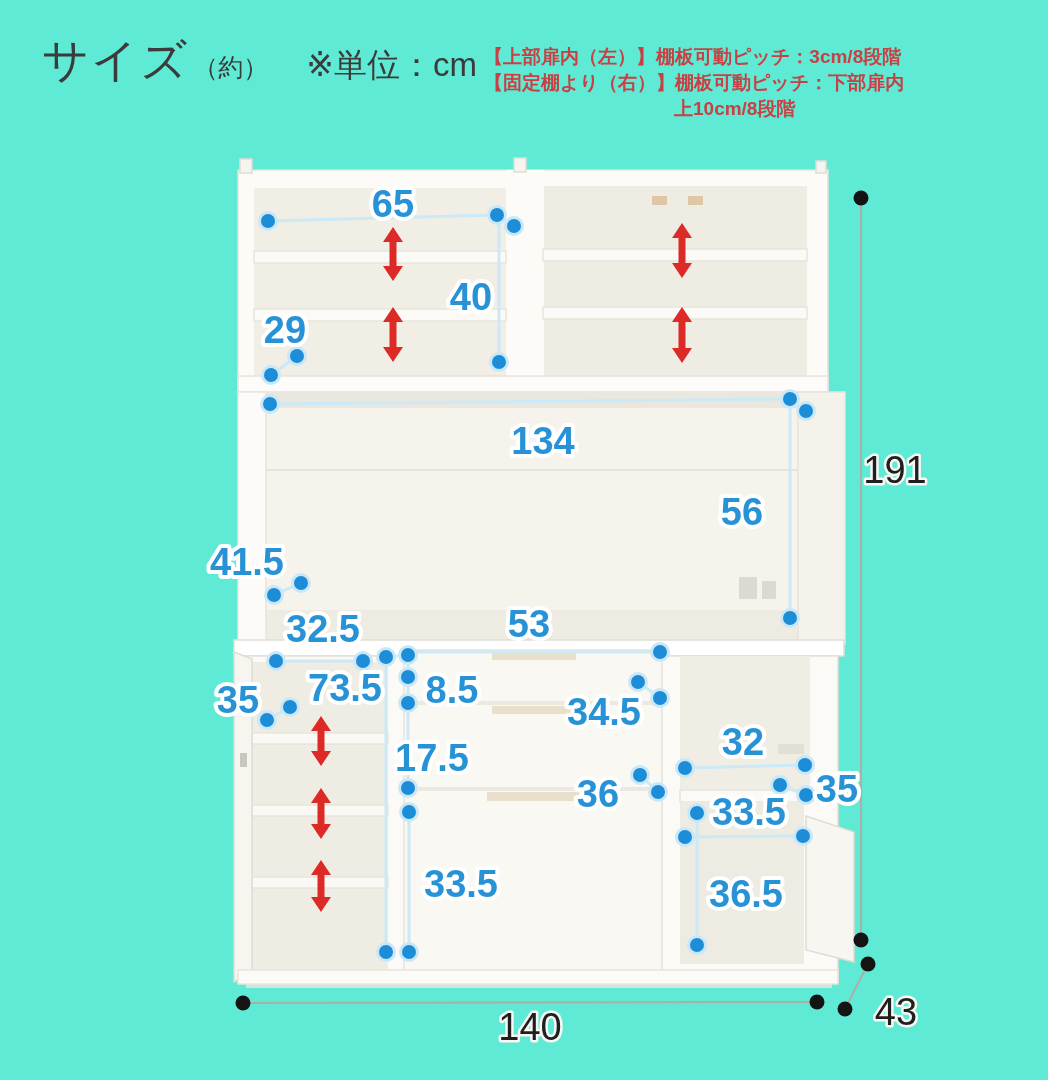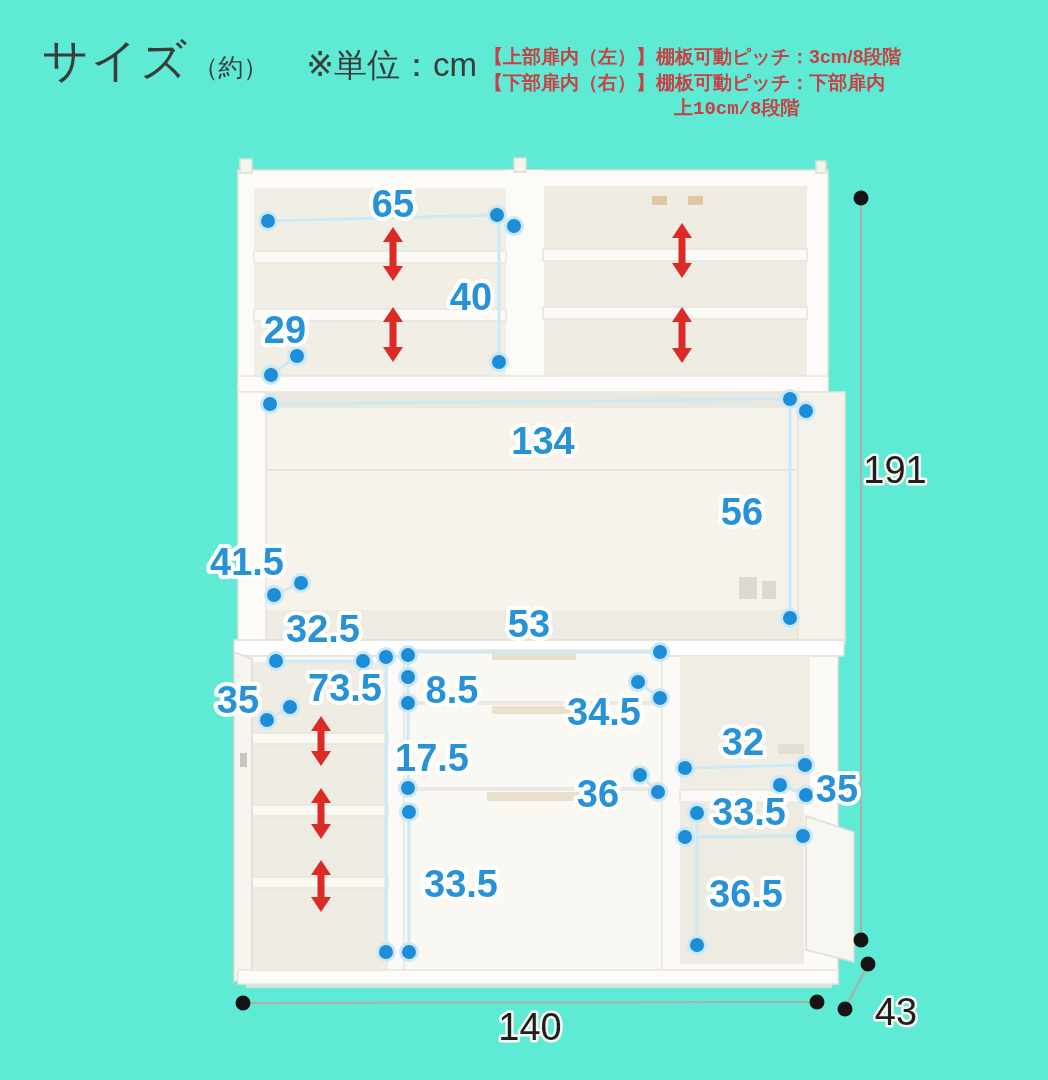"【下部扉内（右）】" span.nlabel { text: 下部扉内 -> 固定棚より }
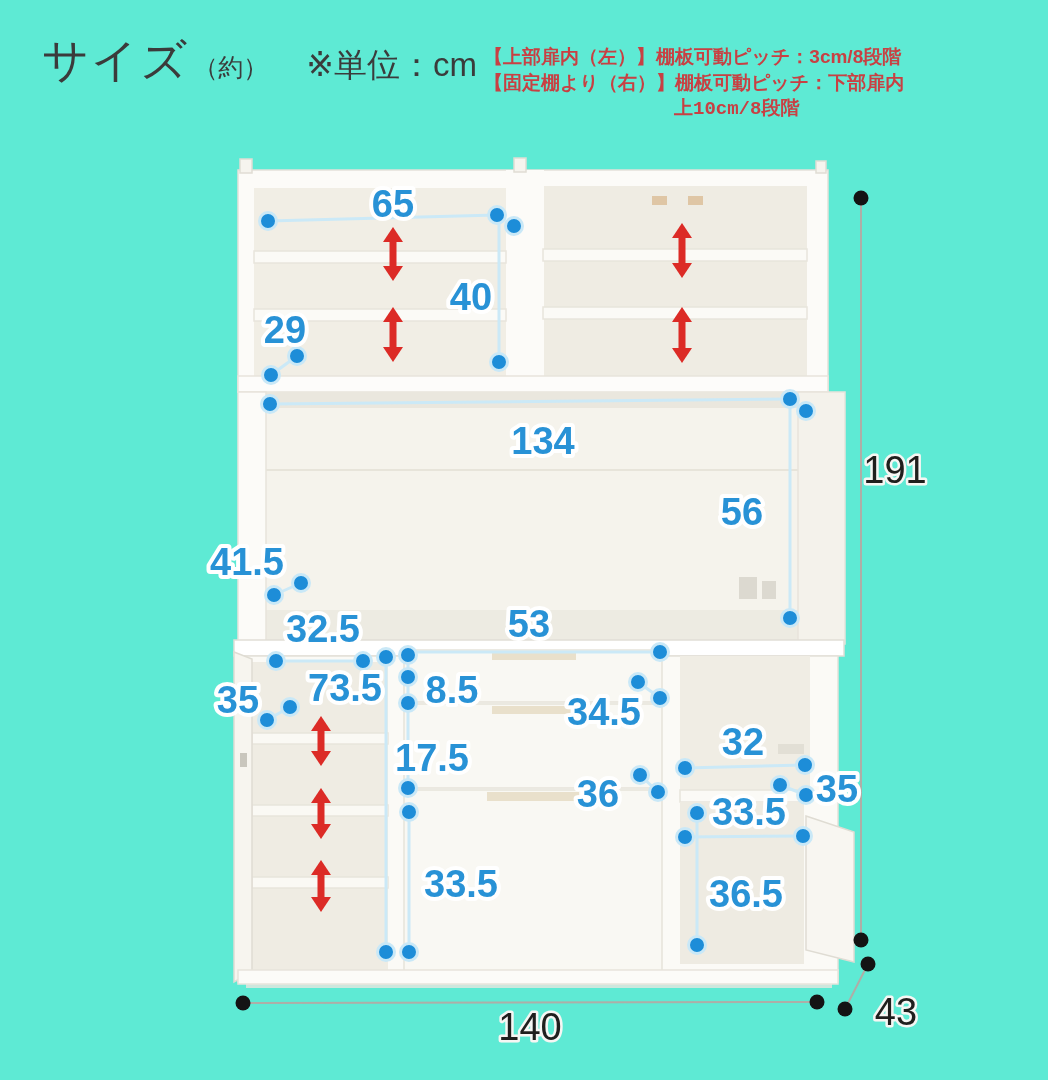"上10cm/8段階" .note-row.cont { font-family: Liberation Mono, monospace -> none }
